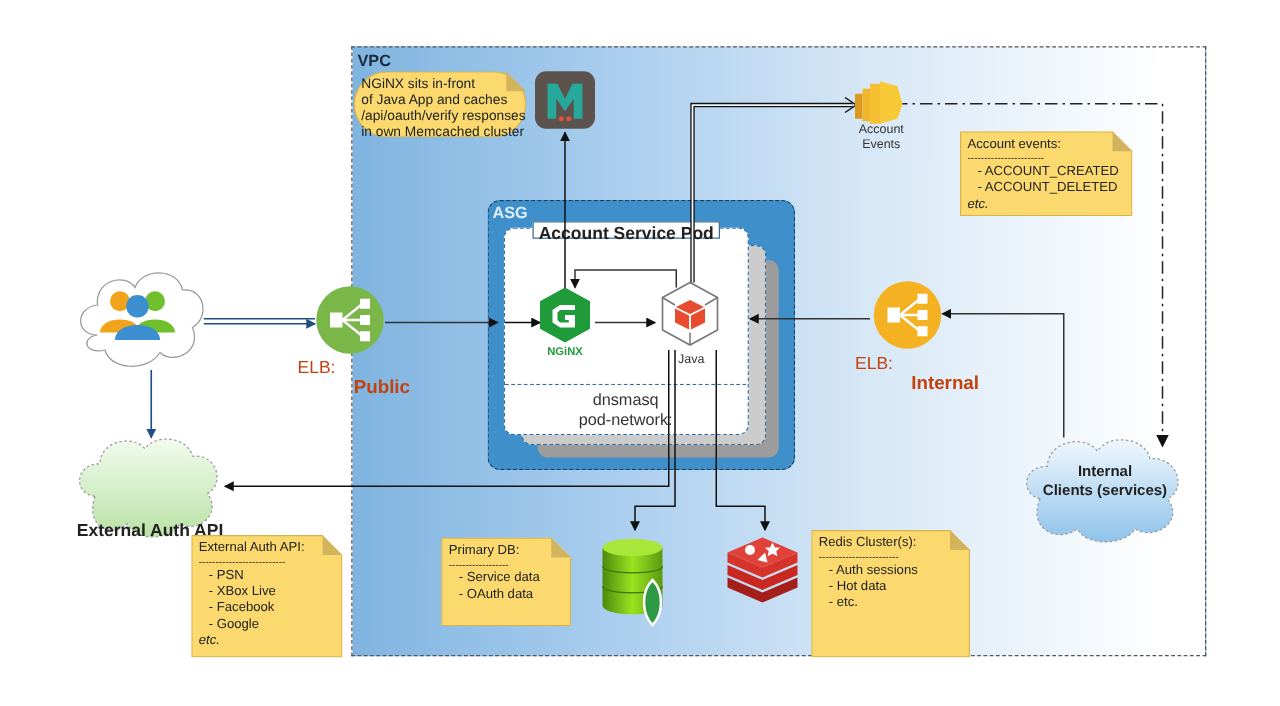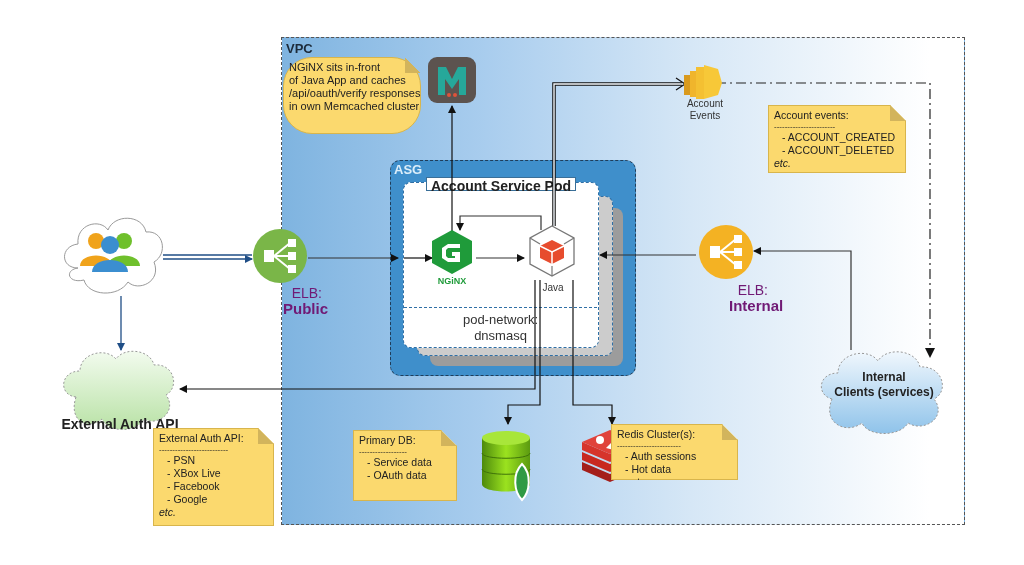"NGiNX sits in-front" div.note { height: 77px -> 53px }
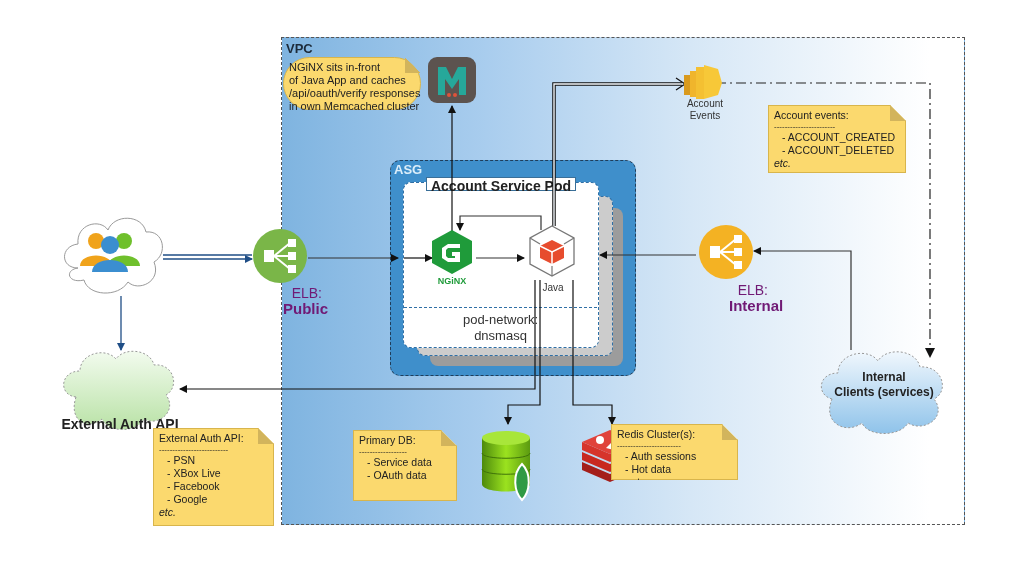"ELB:" .elb-label { color: #701a75 -> #c2410c; text-align: right -> left }
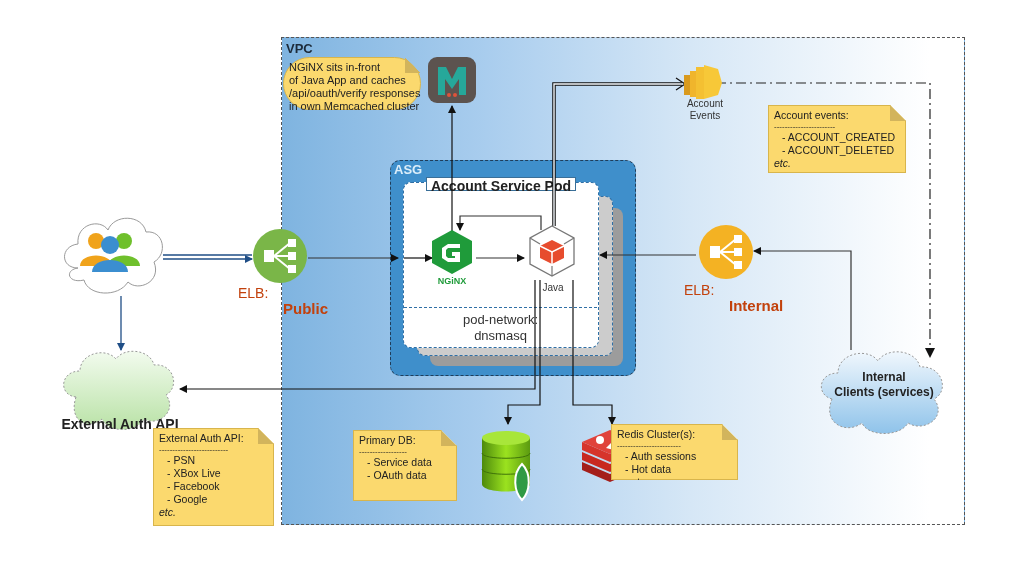"pod-network:" div { order: before "dnsmasq" -> after "dnsmasq" }
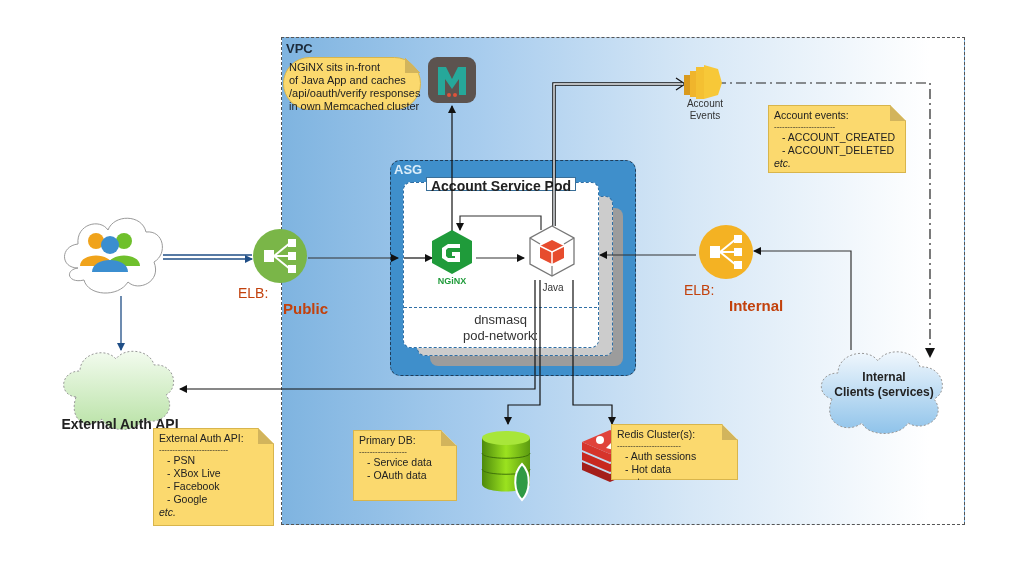"Redis Cluster(s):" div.note { height: 56px -> 102px; left: 611px -> 649px }
